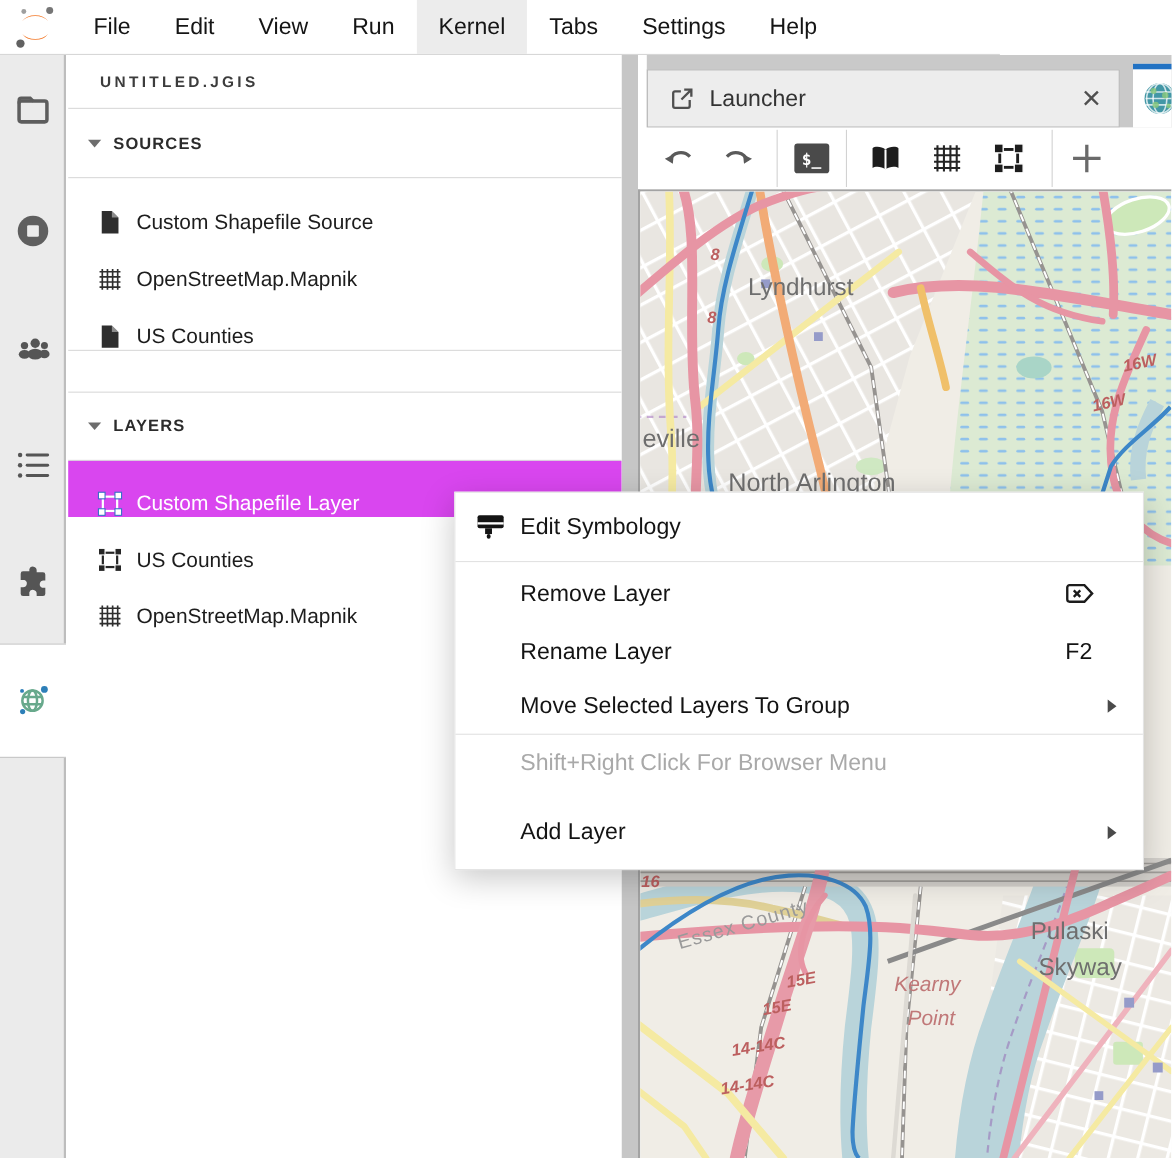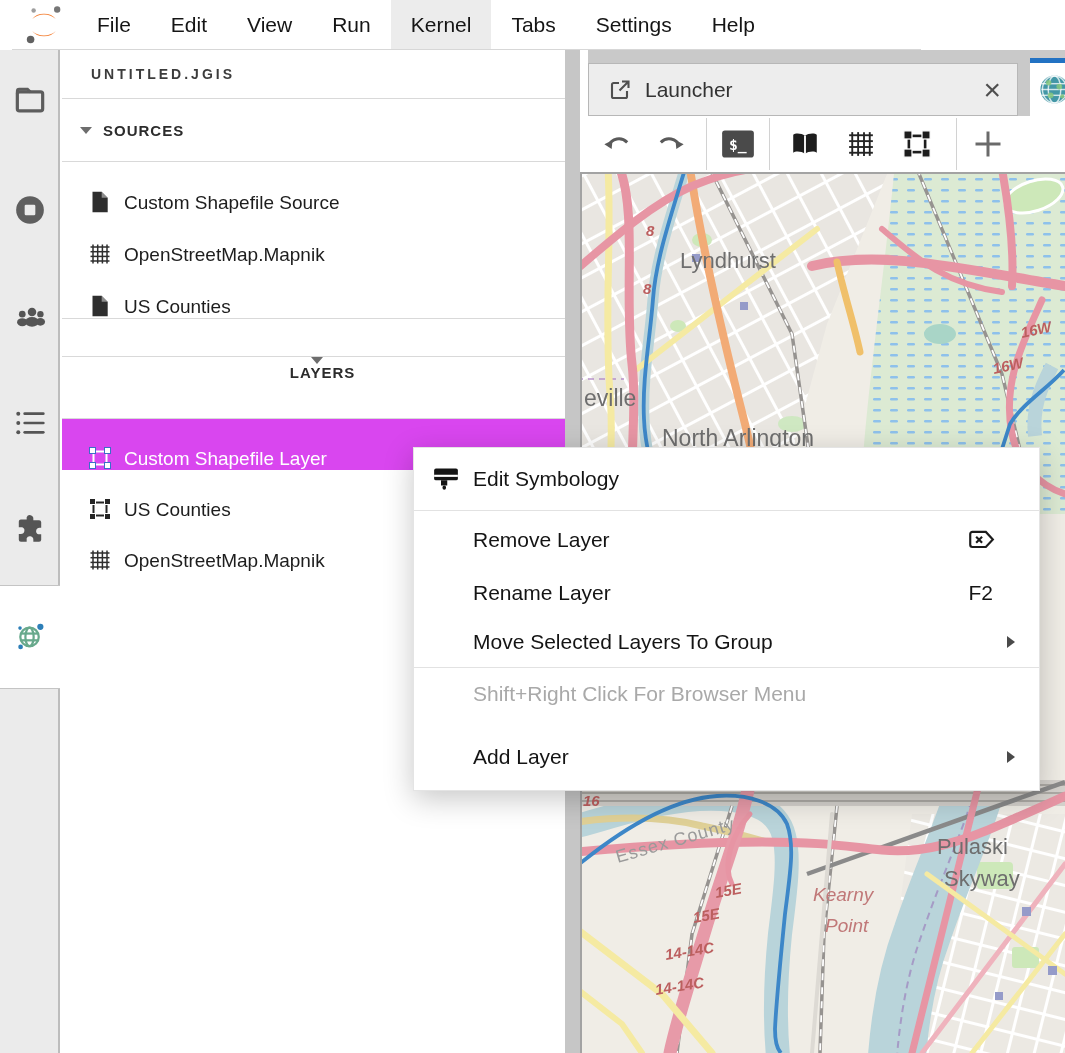"File" .menubar { left: 12px -> 0 }
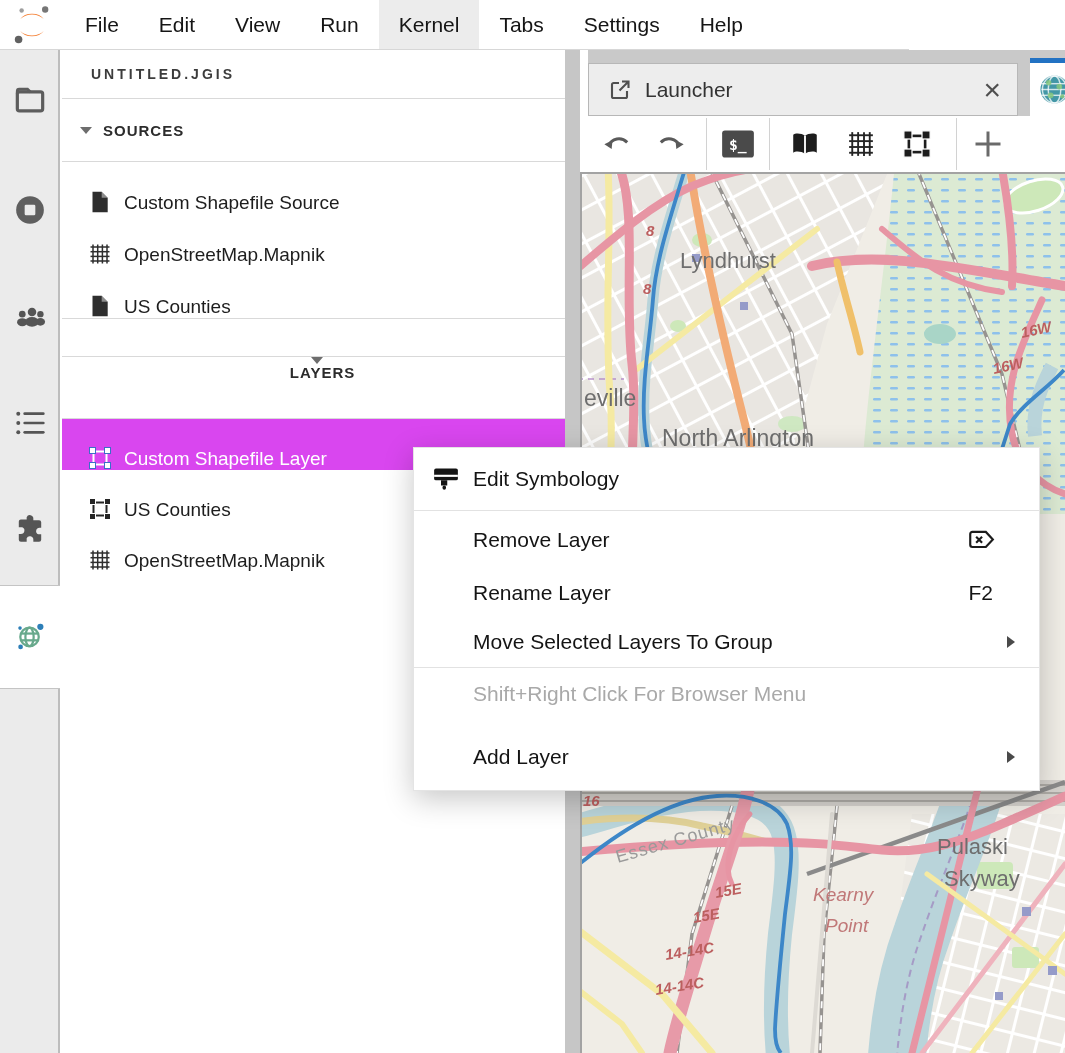"LAYERS" .sec-head.layers { flex-direction: column -> none }
